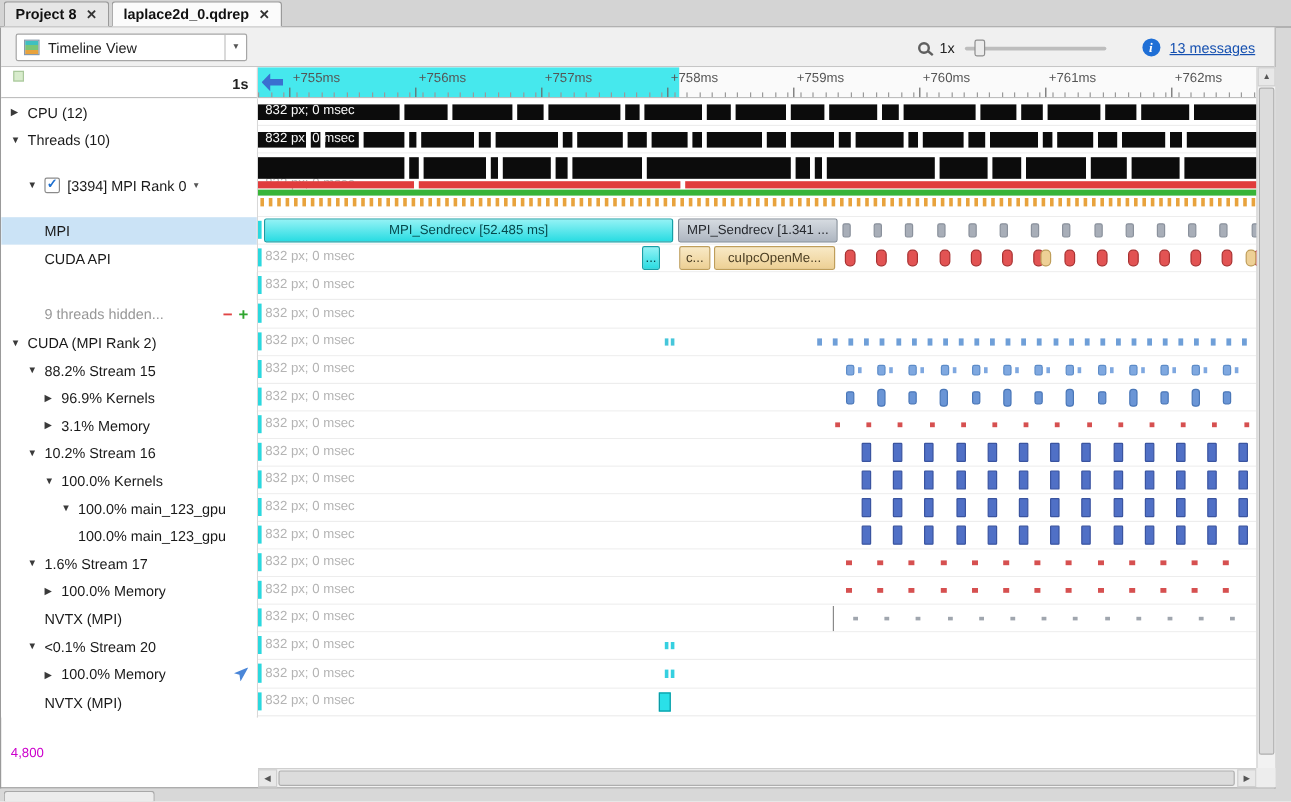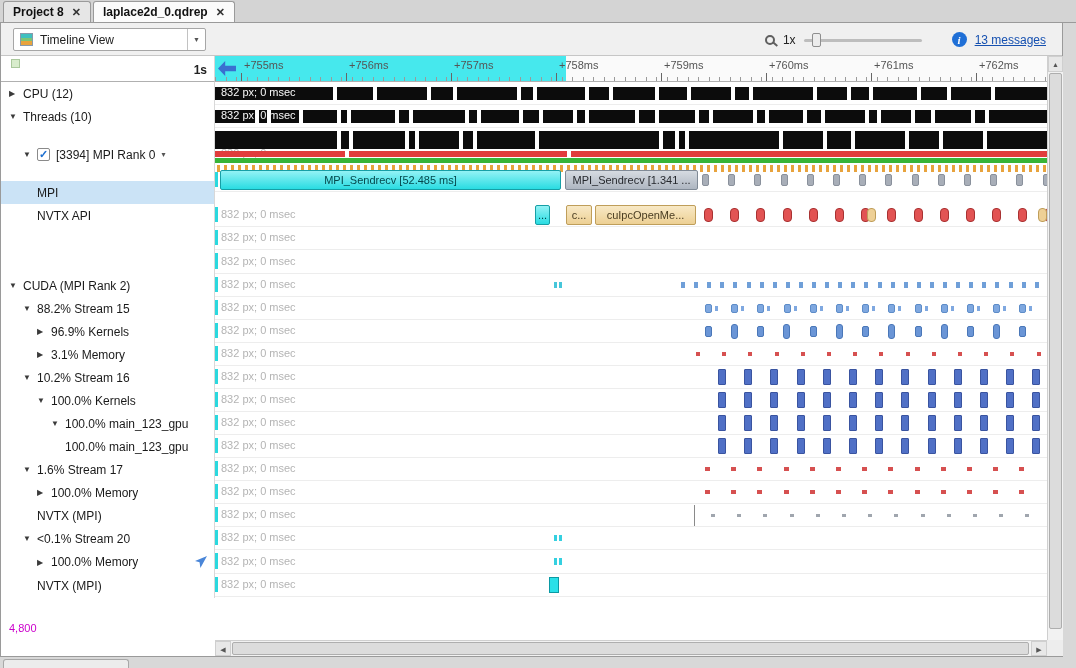"MPI_Sendrecv [52.485 ms]" div.tl-row { top: 87px -> 99px }
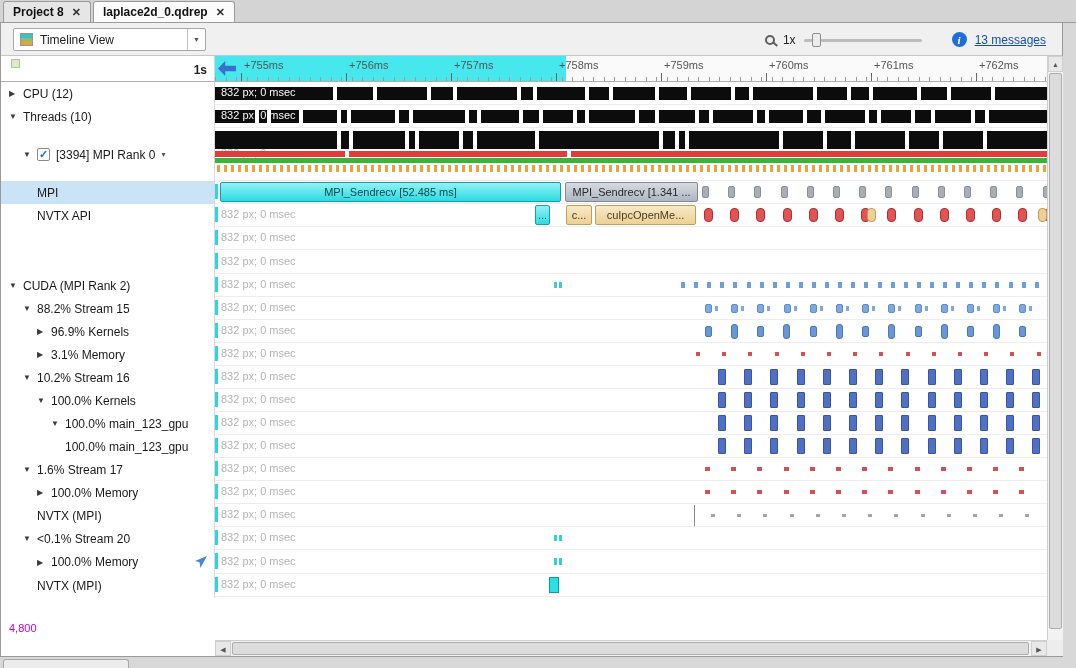"NVTX API" div.lbl { text: NVTX -> CUDA }
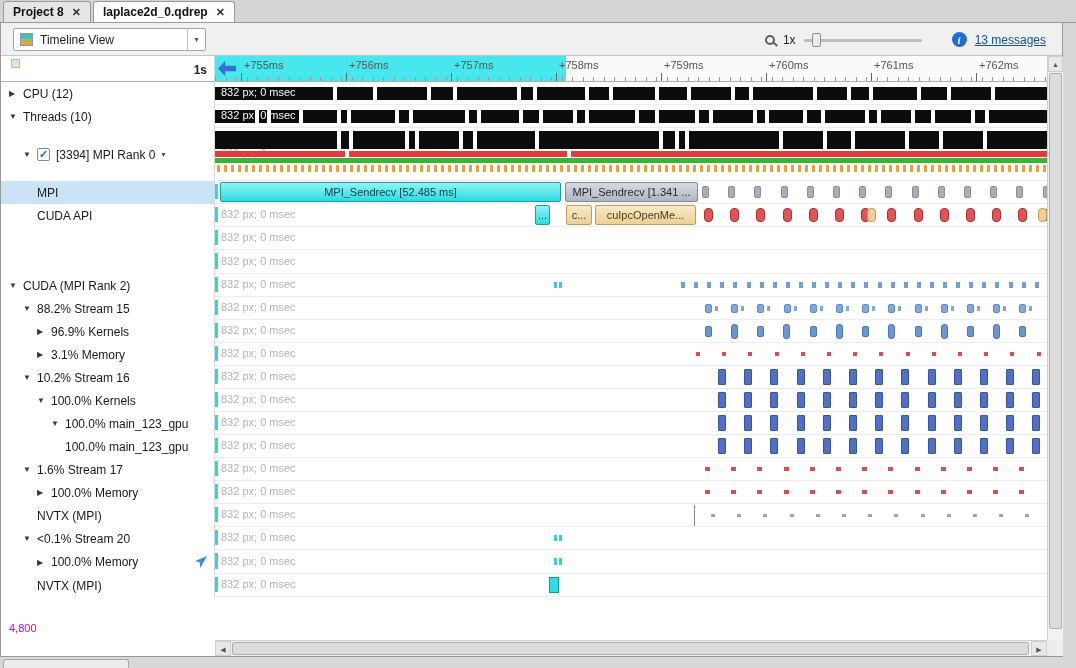"9 threads hidden..." div.tree-row { html: none -> <div> <div>9 threads hidden...</div> <div> <div>−</div> <div>+</div> </div> </div> }
